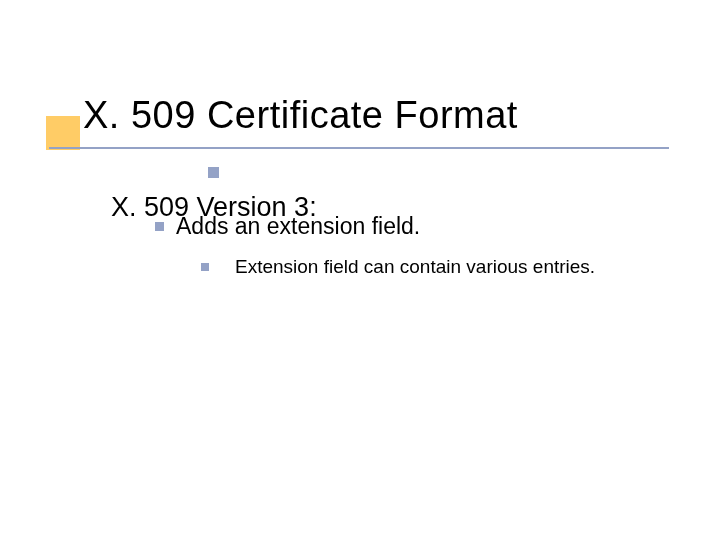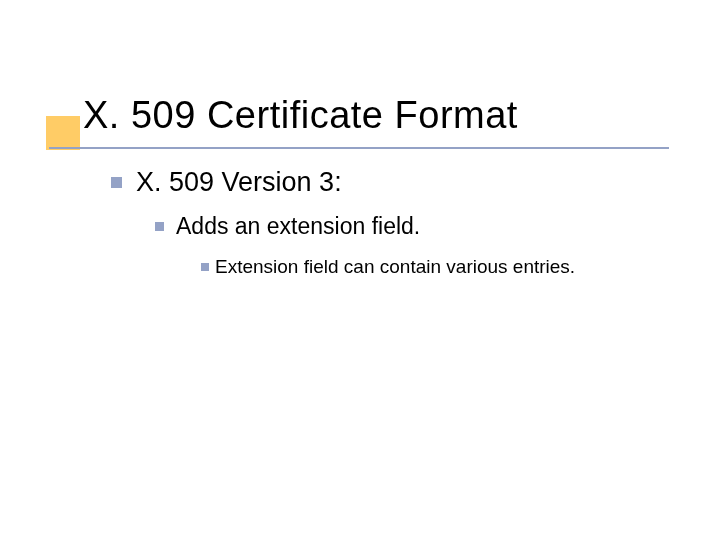"X. 509 Version 3:" .lvl1 { flex-direction: none -> column }
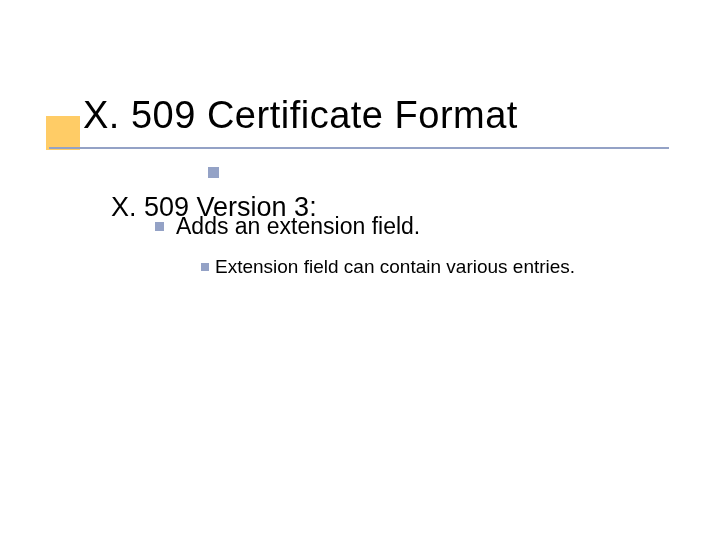"Extension field can contain various" .lvl3 { gap: 6px -> 26px }
